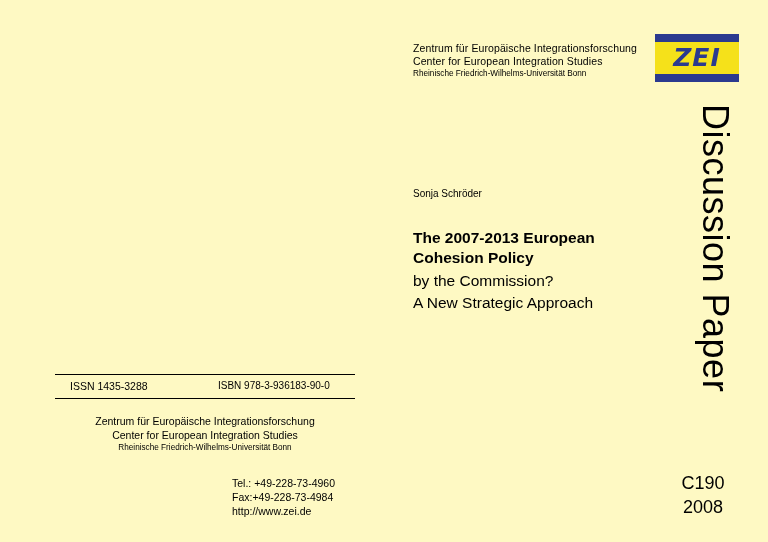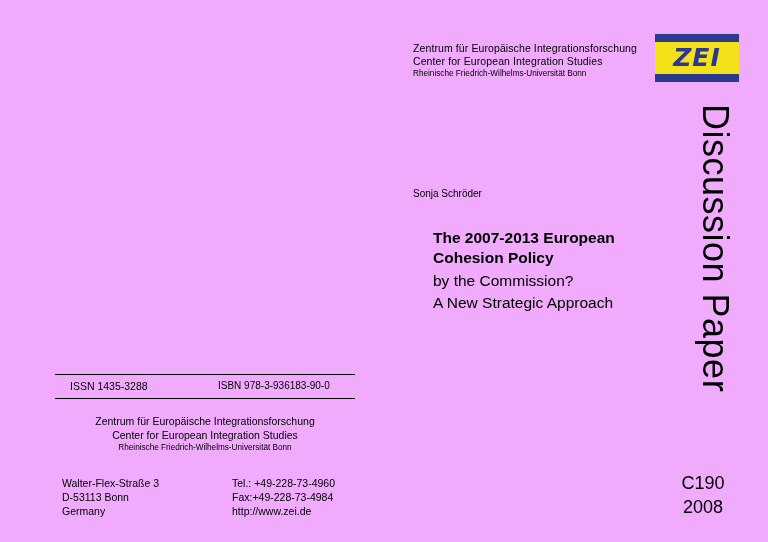"Zentrum für Europäische" .page { background: #f0abfc -> #fef9c3 }
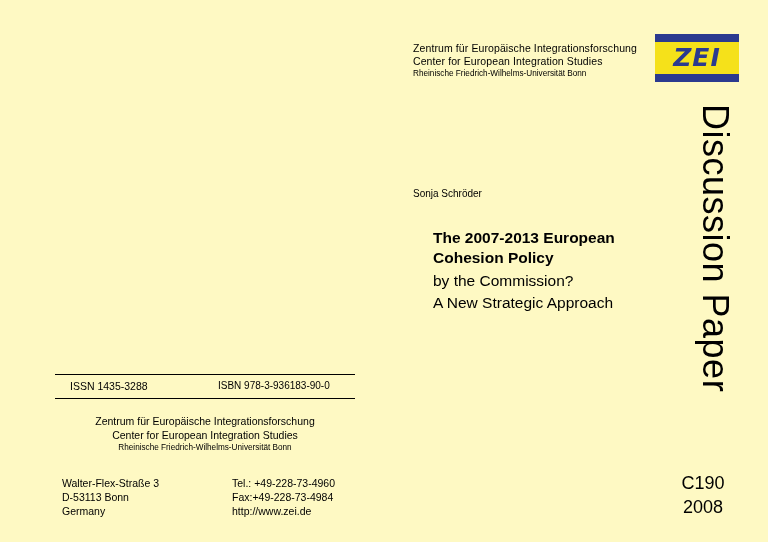"The 2007-2013 European" .title-block { margin-left: 20px -> none }
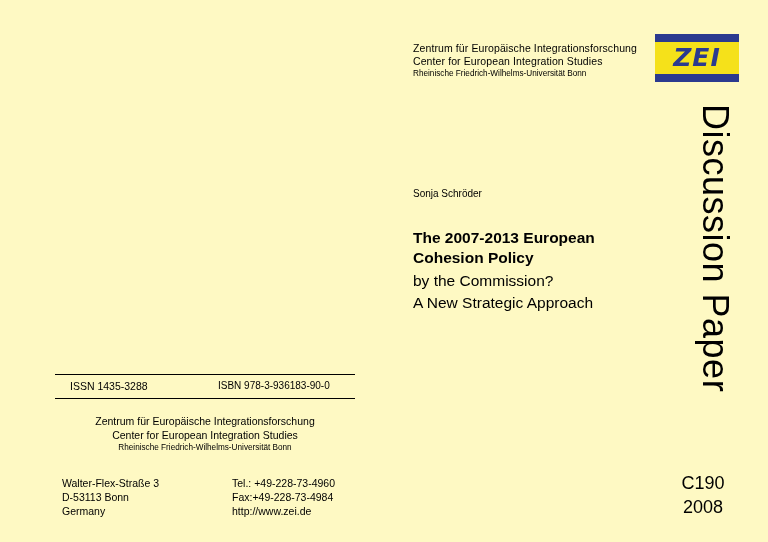"Walter-Flex-Straße 3" div.addr { html: <div> <div>Walter-Flex-Straße 3</div> <div>D-53113 Bonn</div> <div>Germany</div> </div> -> none }
